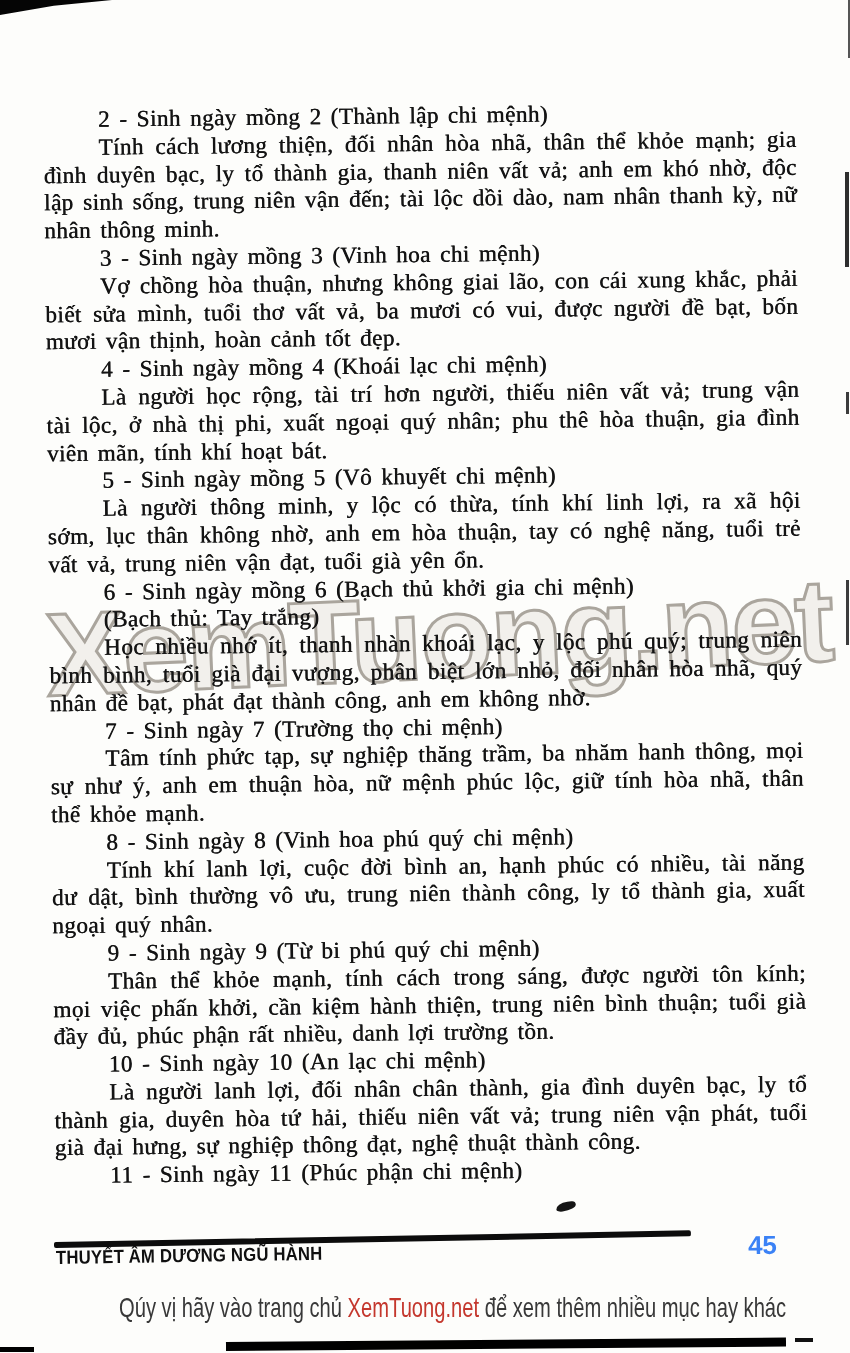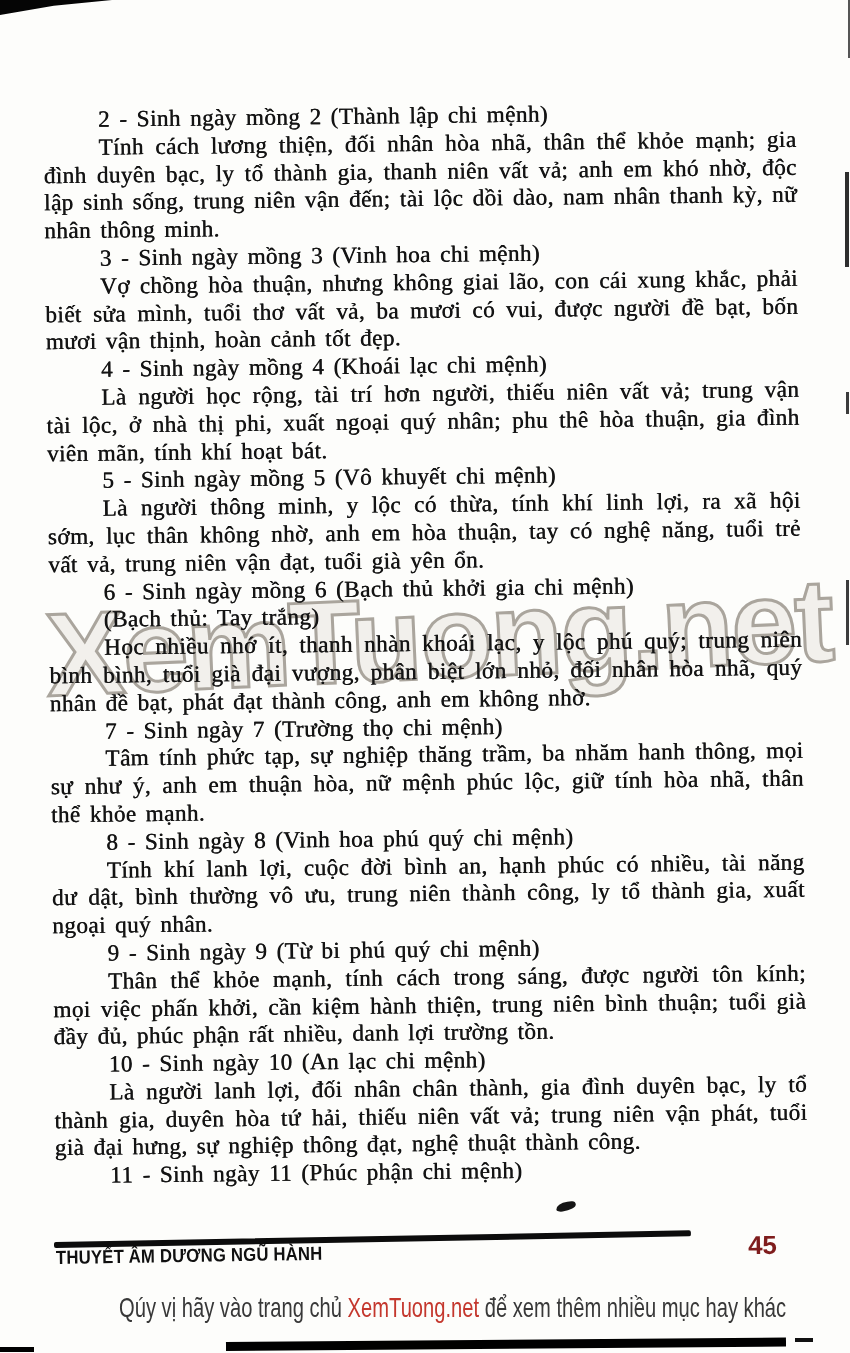"45" .page-number { color: #7f1d1d -> #3b82f6 }
